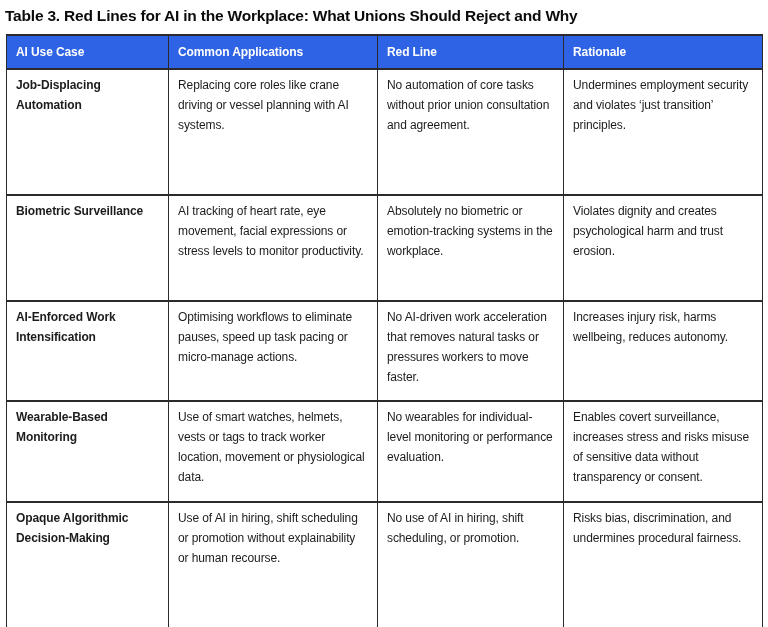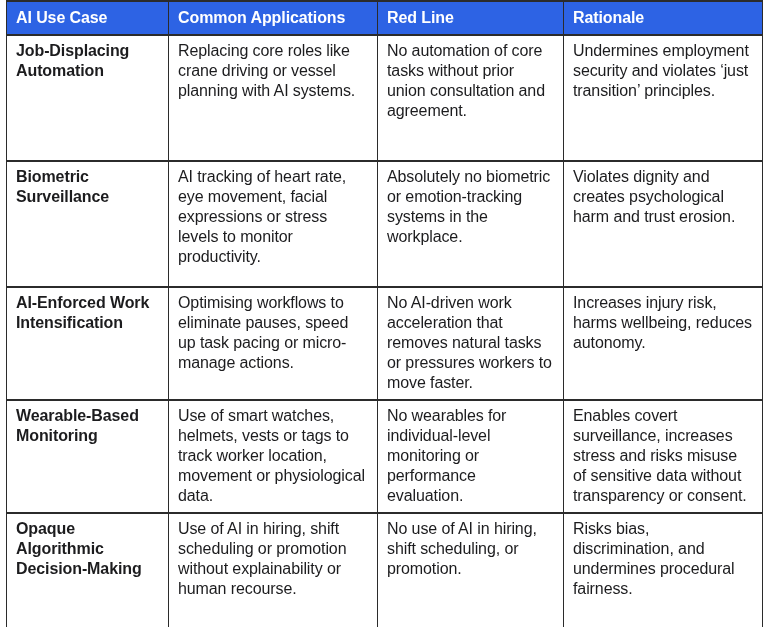"Table 3. Red Lines for" div.caption { html: none -> <div>Table 3. Red Lines for AI in the Workplace: What Unions Should Reject and Why</div> }
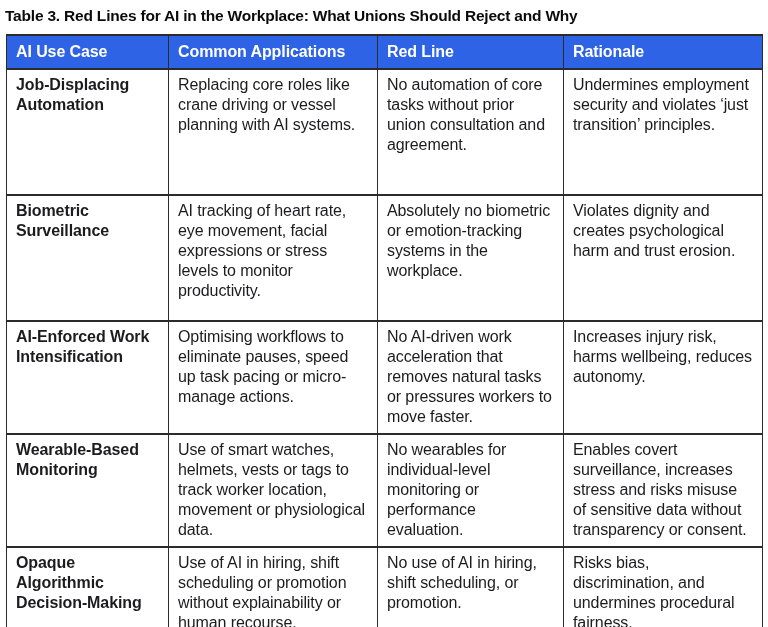"AI Use Case" table.redlines th, table.redlines td { font-size: 16px -> 12px }
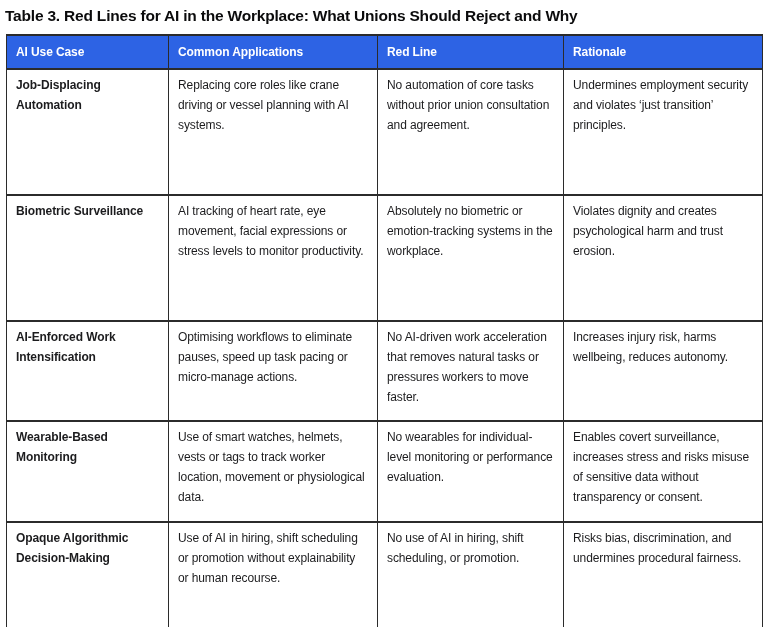"Biometric Surveillance" tbody tr:nth-child(2) td { height: 126px -> 106px }
